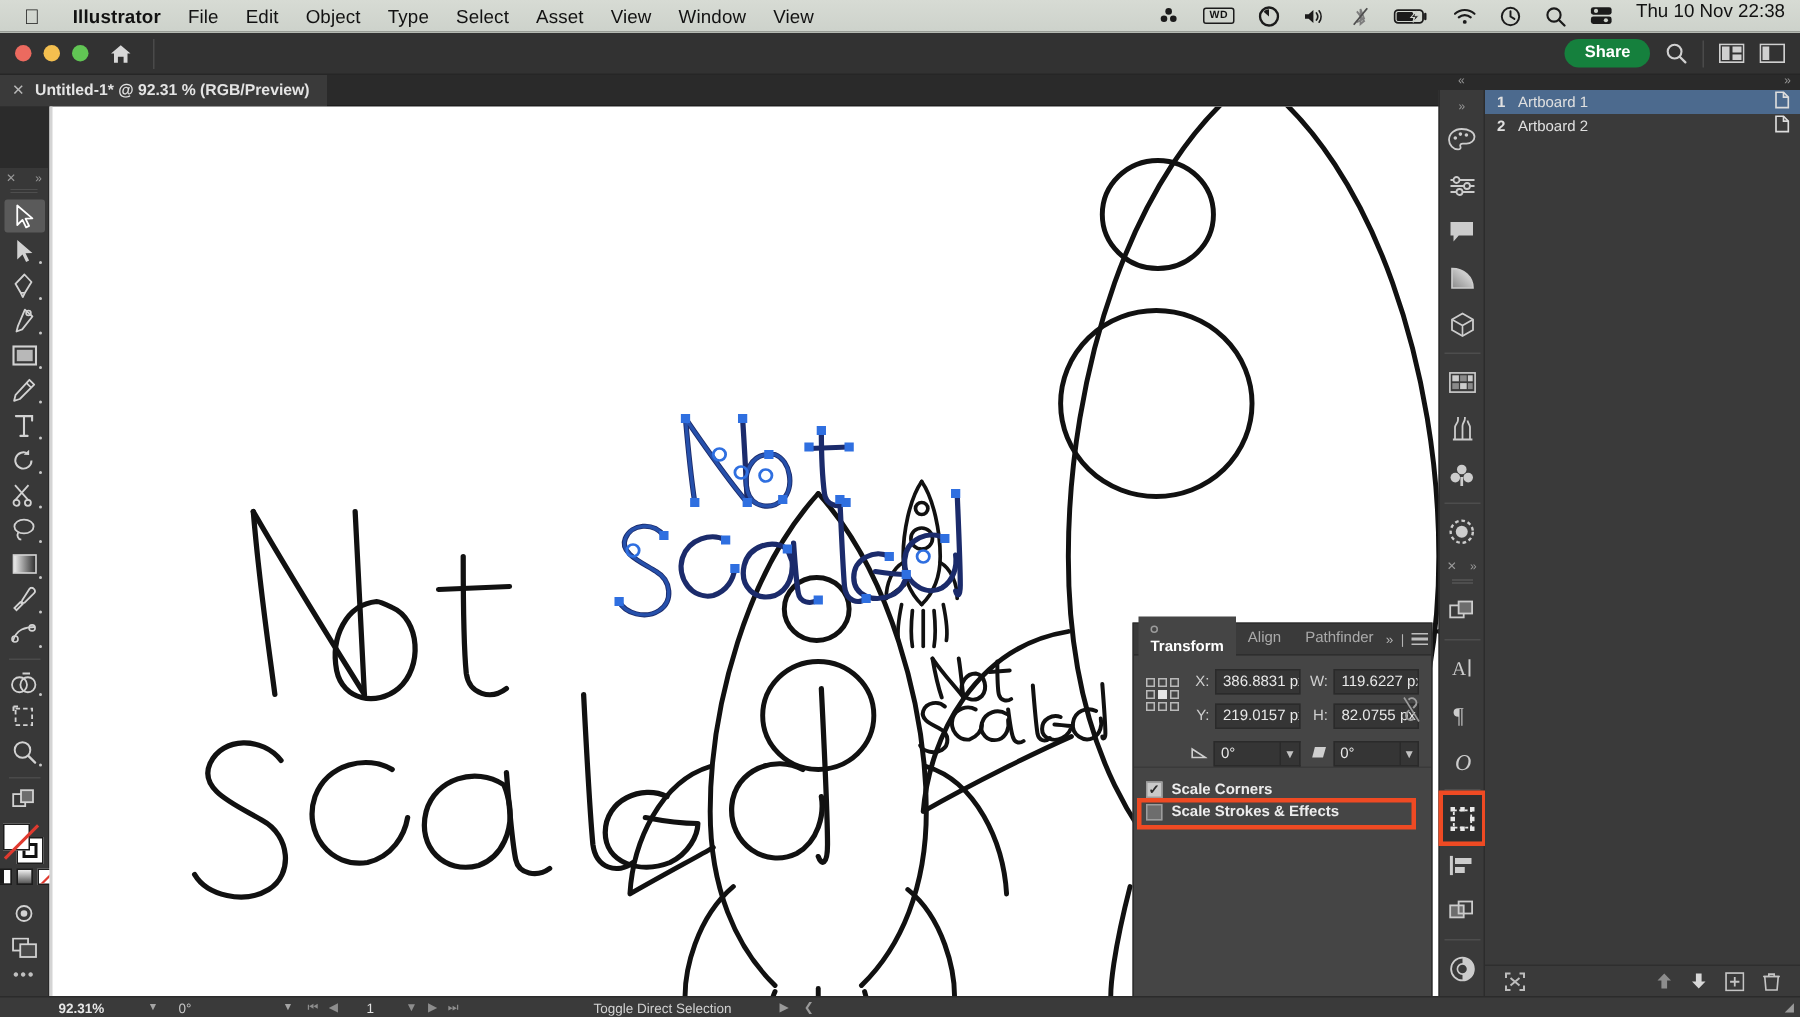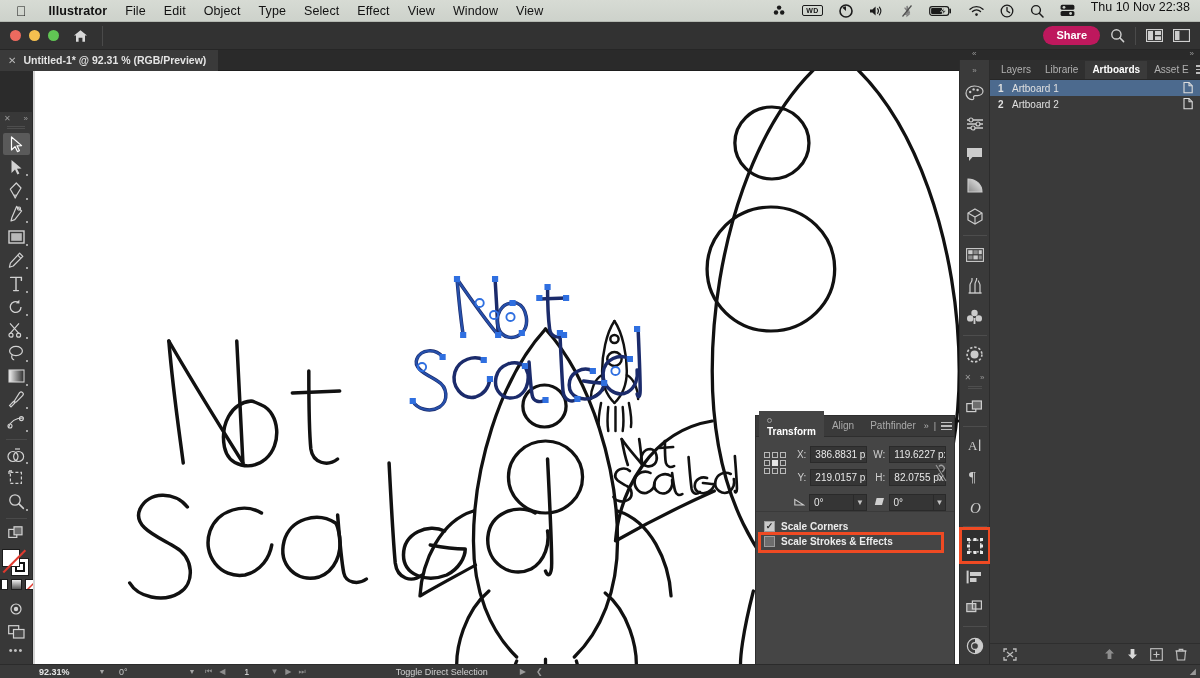"Effect" span.mi { text: Effect -> Asset }
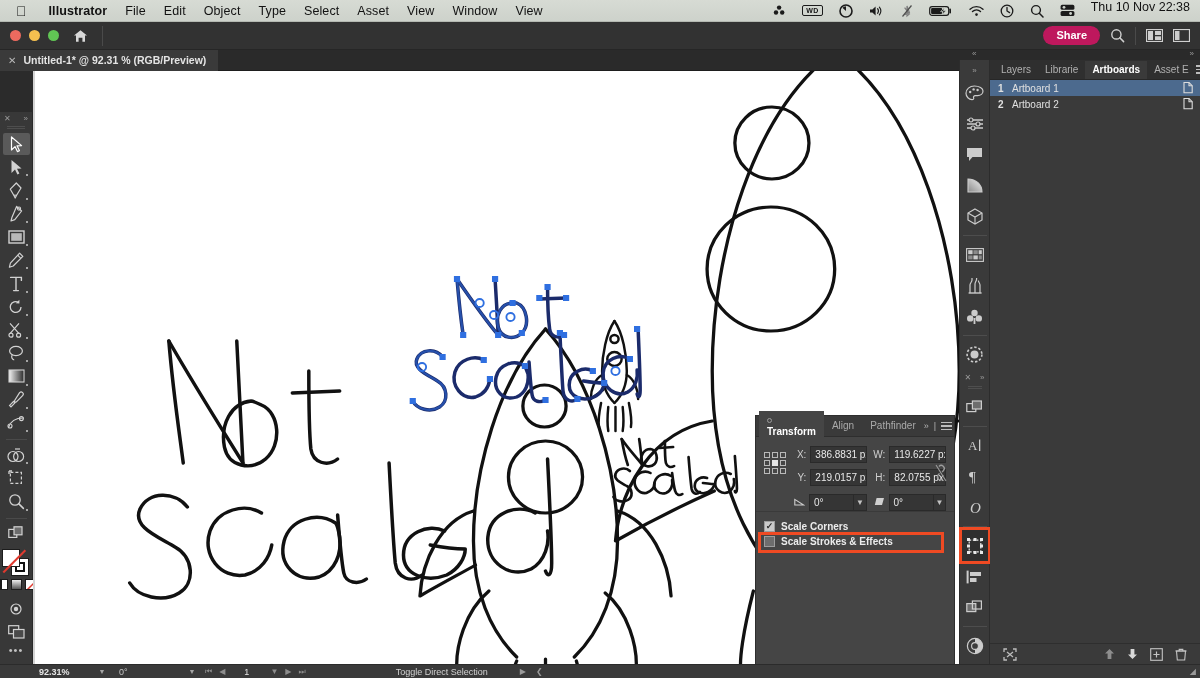"Share" .sharebtn { background: #be185d -> #15803d }
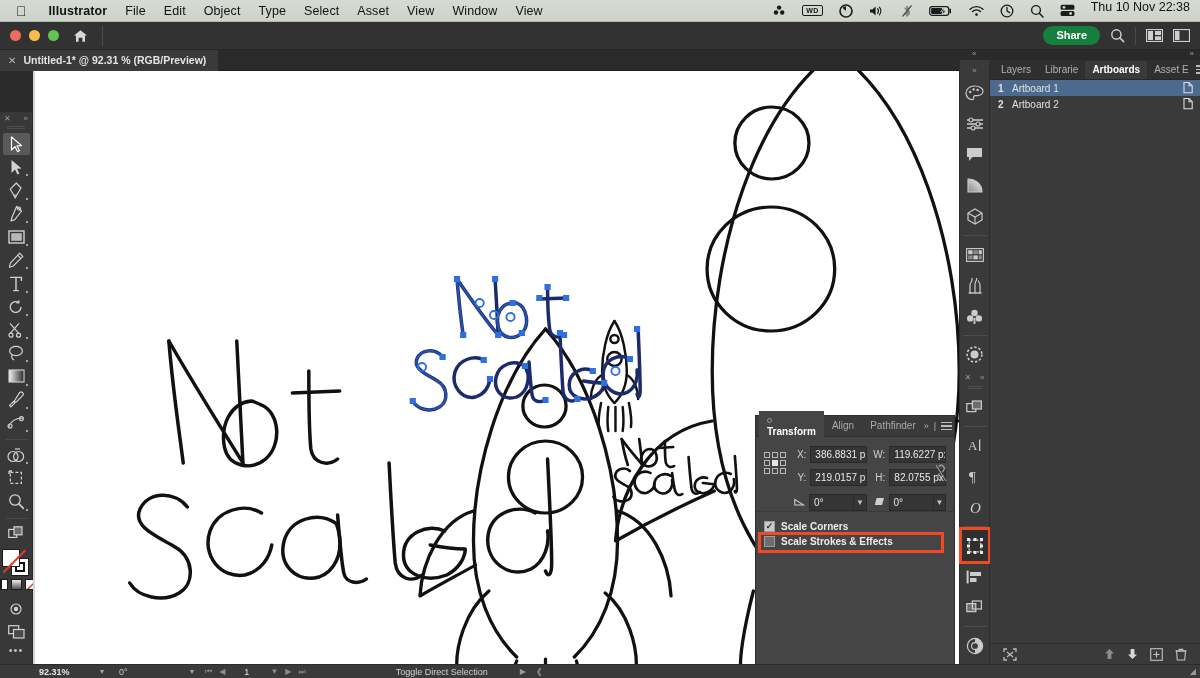"Layers" div.rp-tabs { html: <div> <span>Layers</span> <span>Librarie</span> <span>Artboards</span> <span>Asset E</span> <span> <span> <i></i> <i></i> <i></i> </span> </span> </div> -> none }
